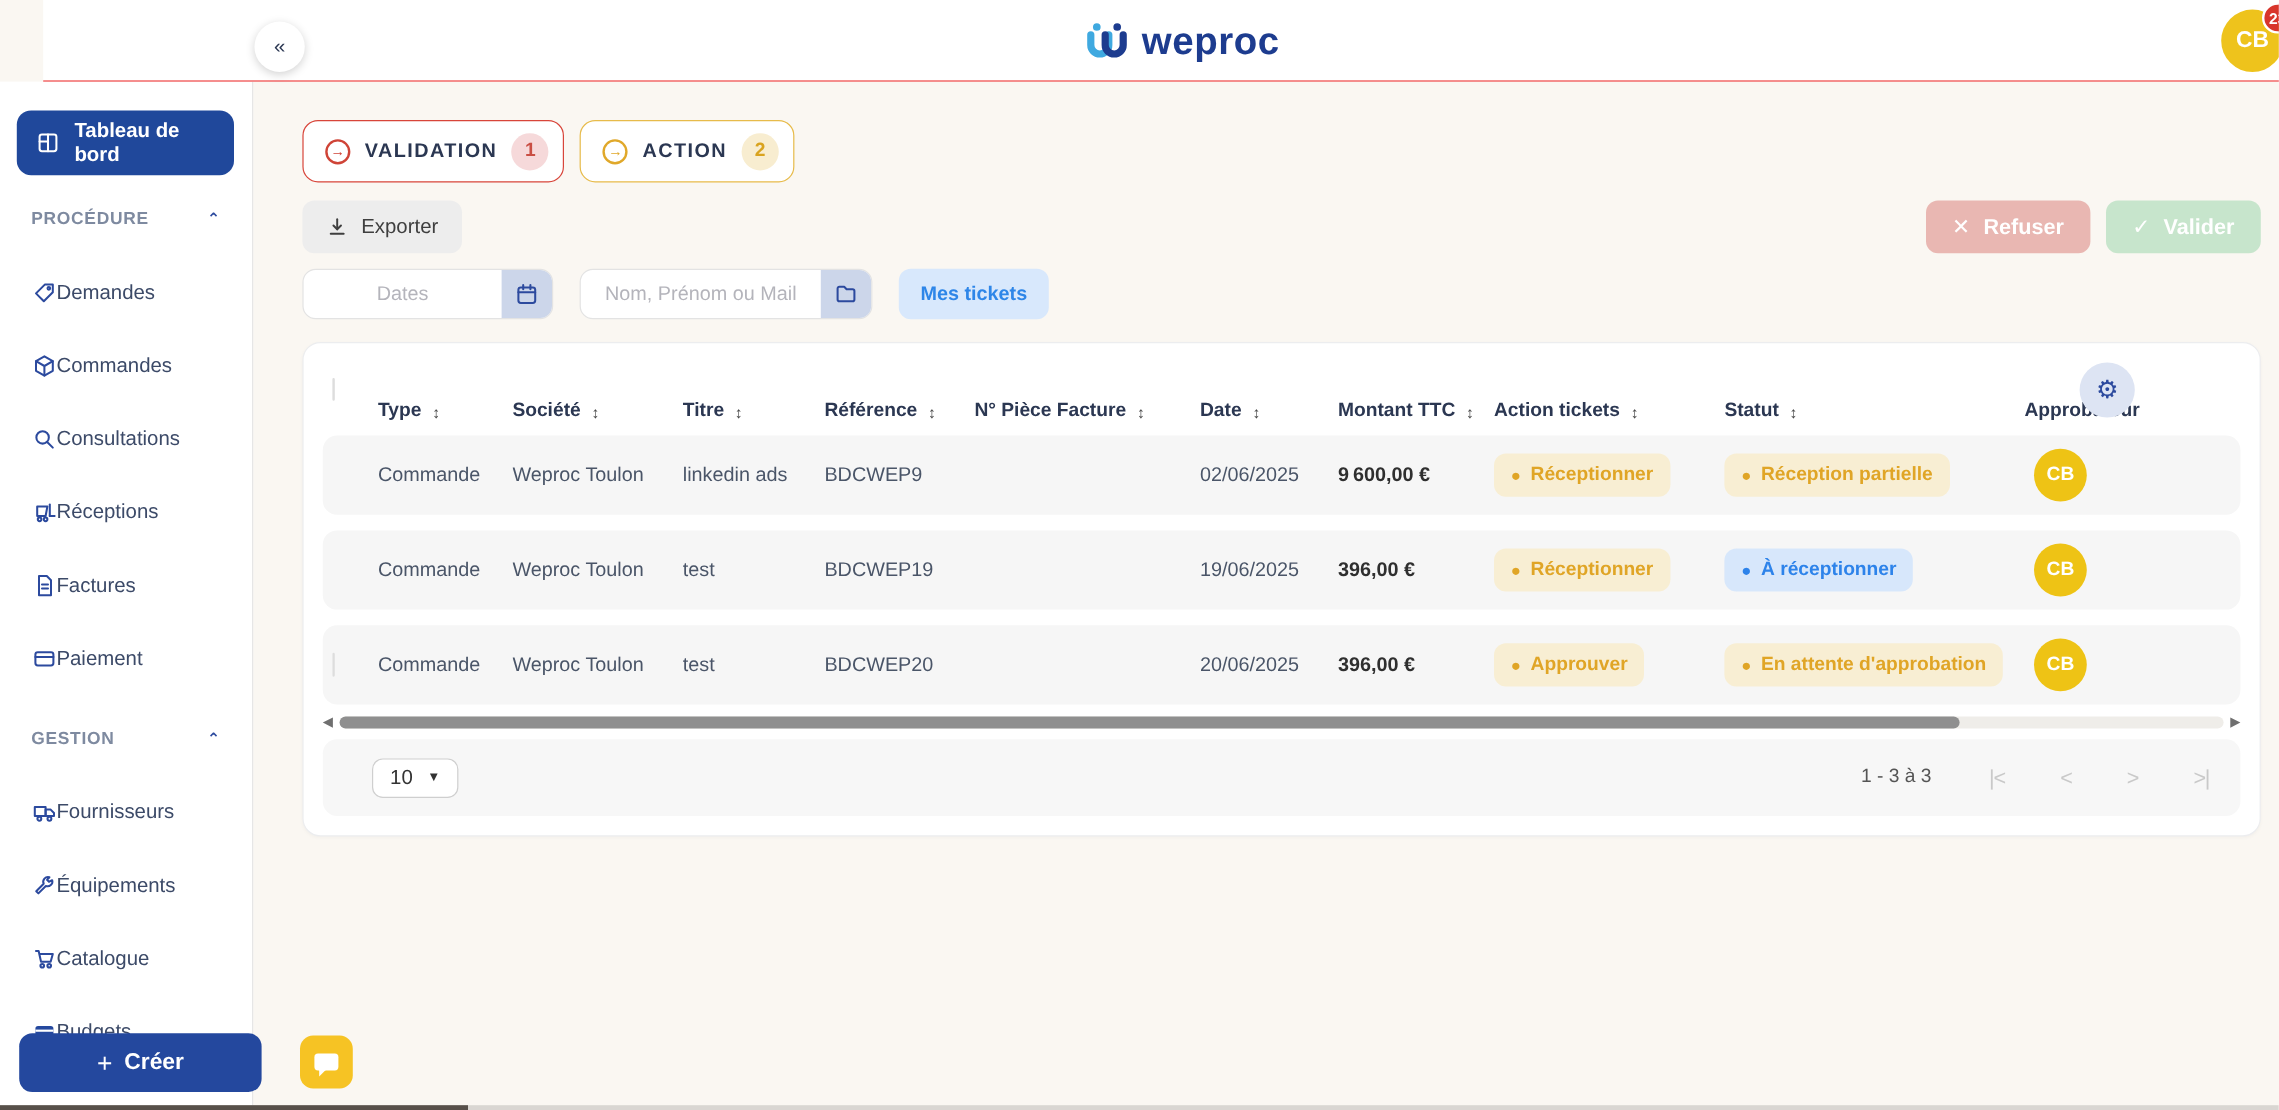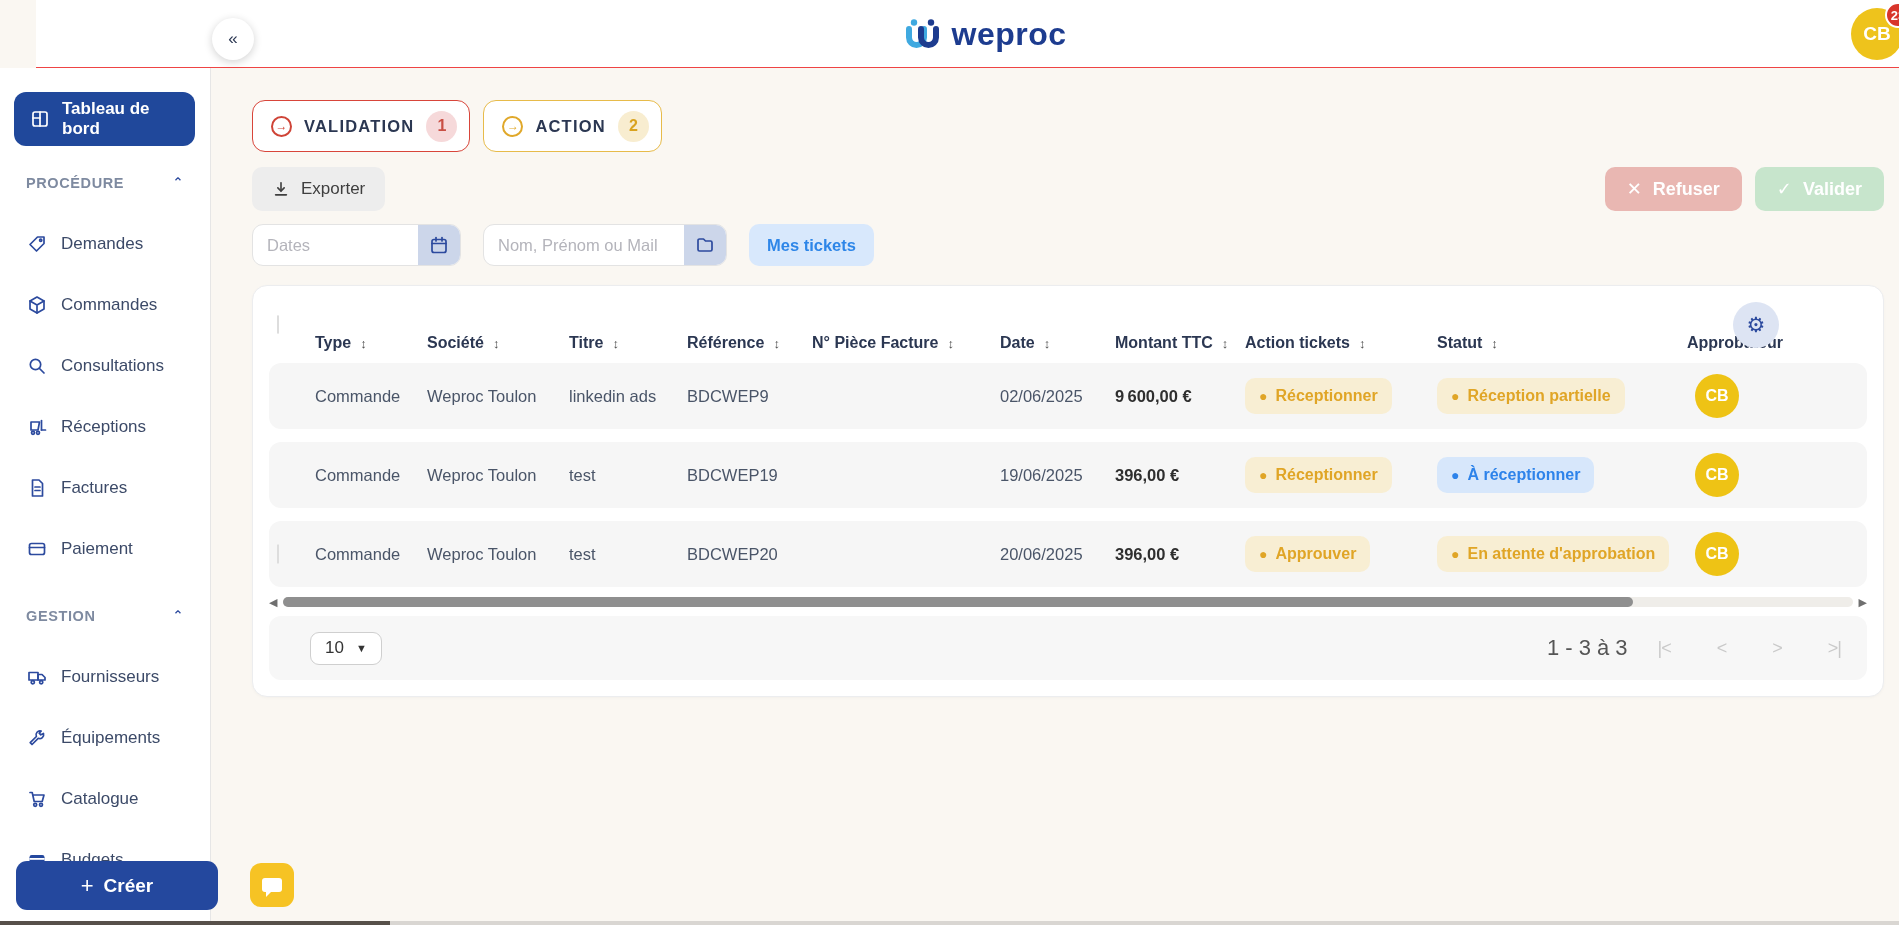"Demandes" .nav-item { gap: 14px -> none }
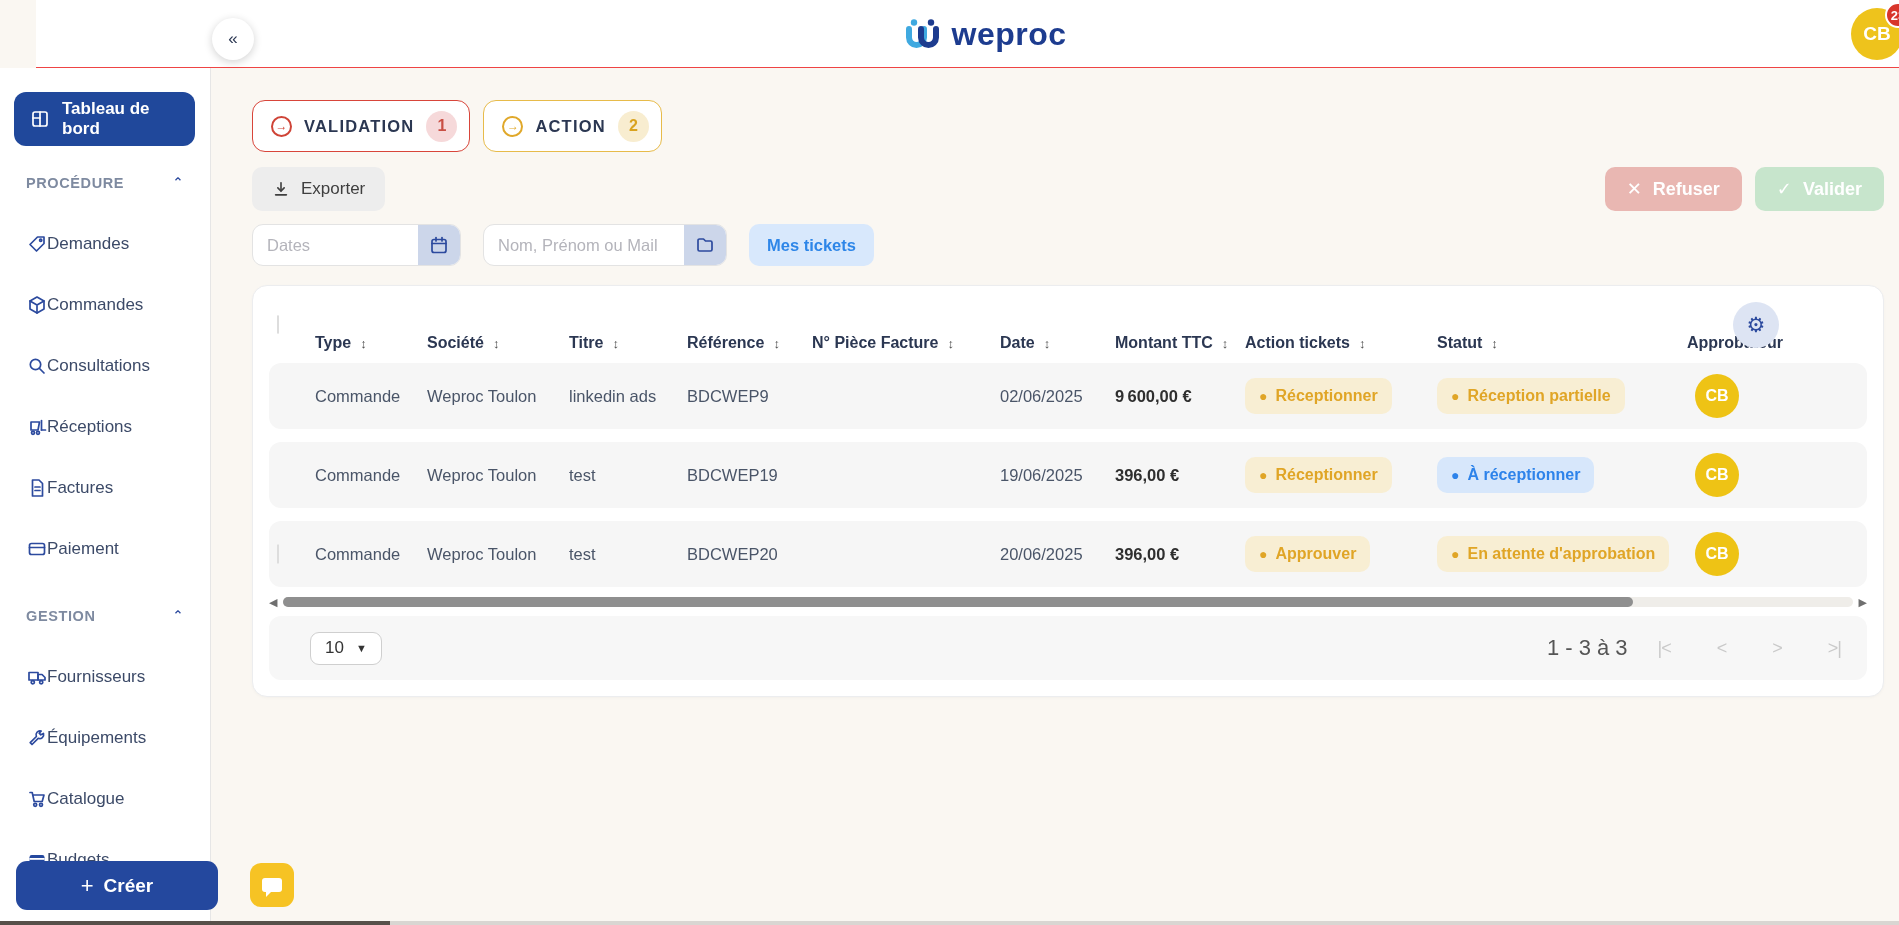"Dates" .input-group input { text-align: none -> center }
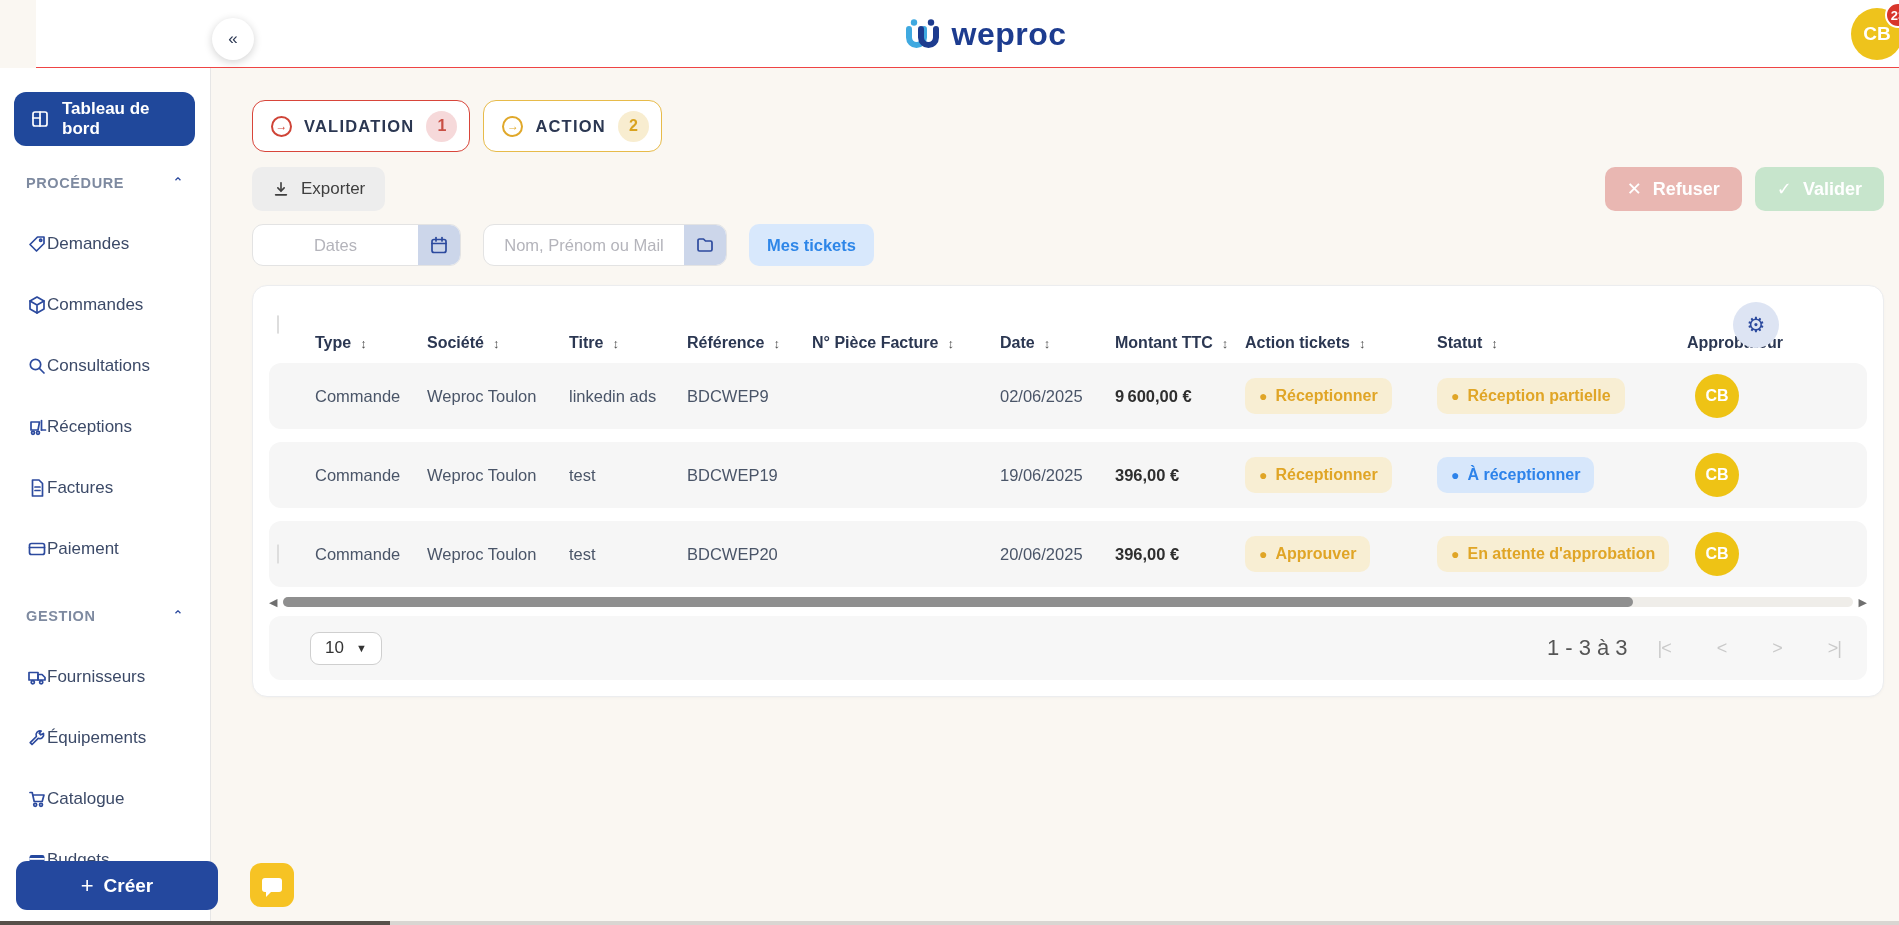"1 - 3 à 3" .range-label { font-size: 22px -> 16px; margin-right: 30px -> 48px }
